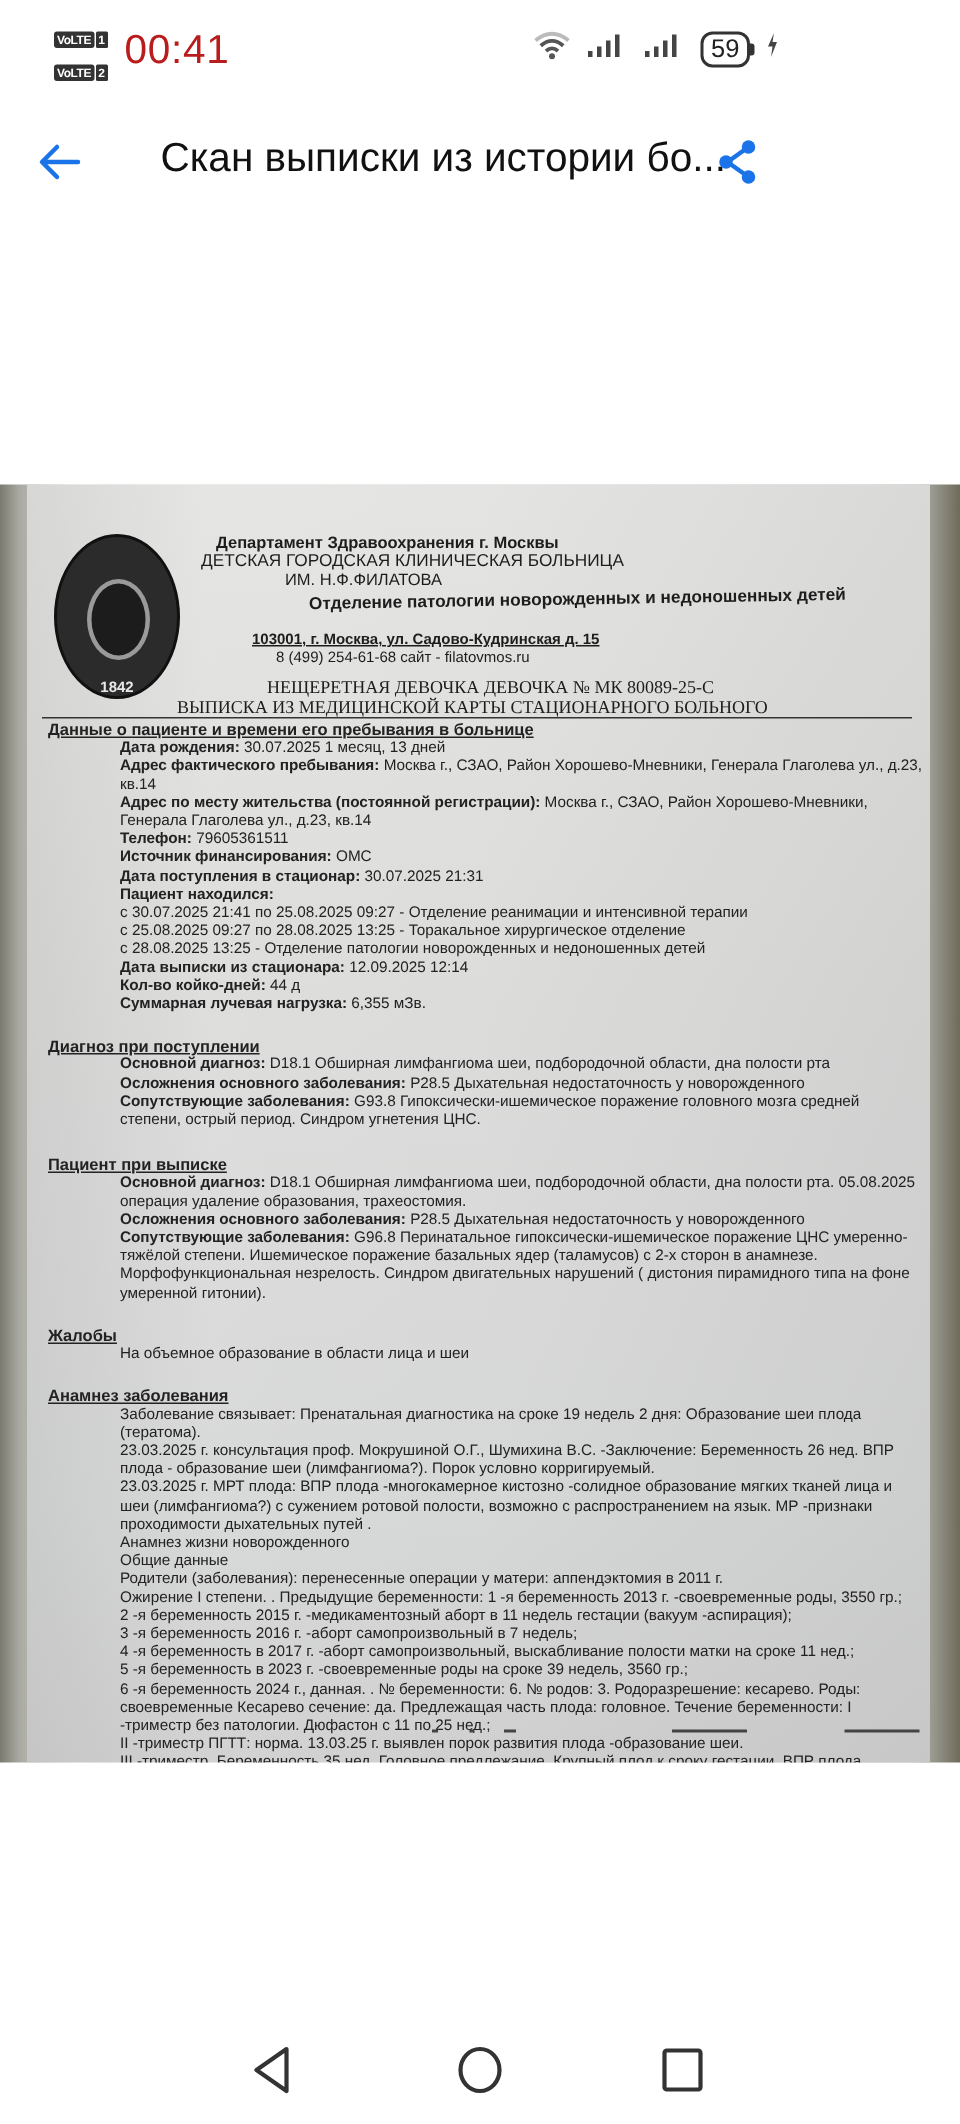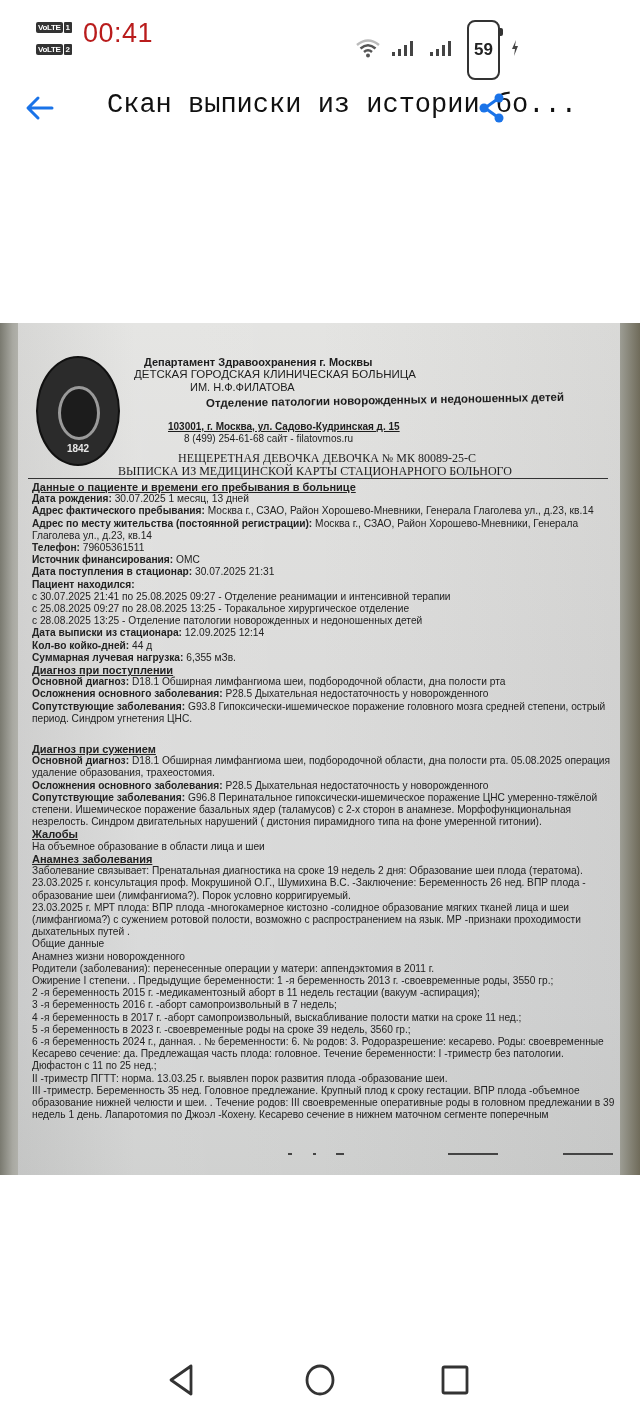"59" .battery { font-weight: bold -> normal; padding: 18px 5px -> 0 5px }
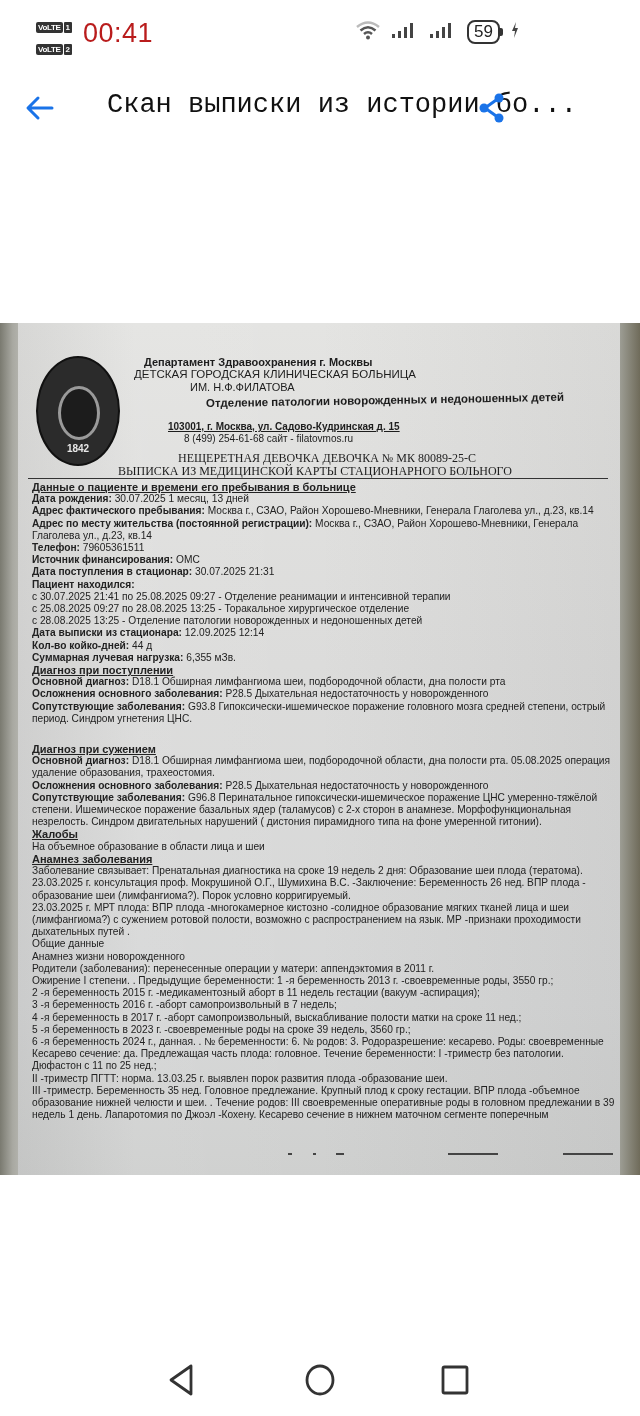"Скан выписки из истории бо..." .app-bar { font-family: Liberation Mono, monospace -> none }
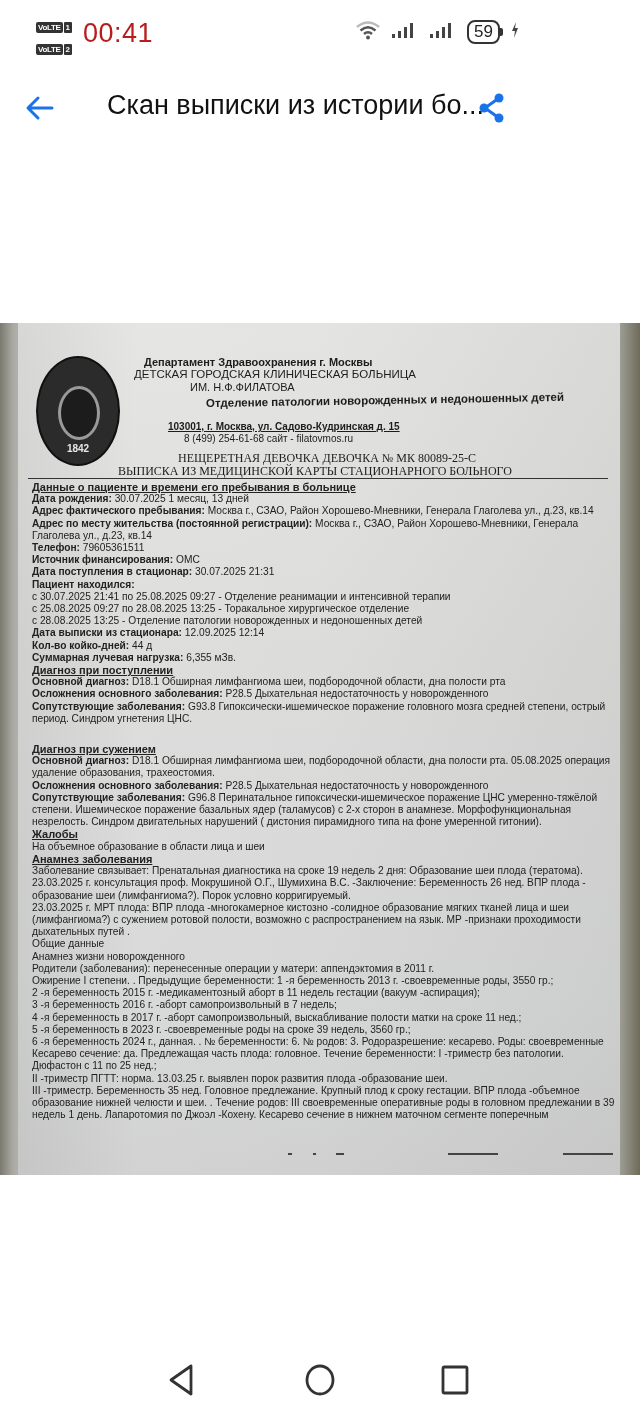"1842" .logo .year { margin-bottom: 10px -> none }
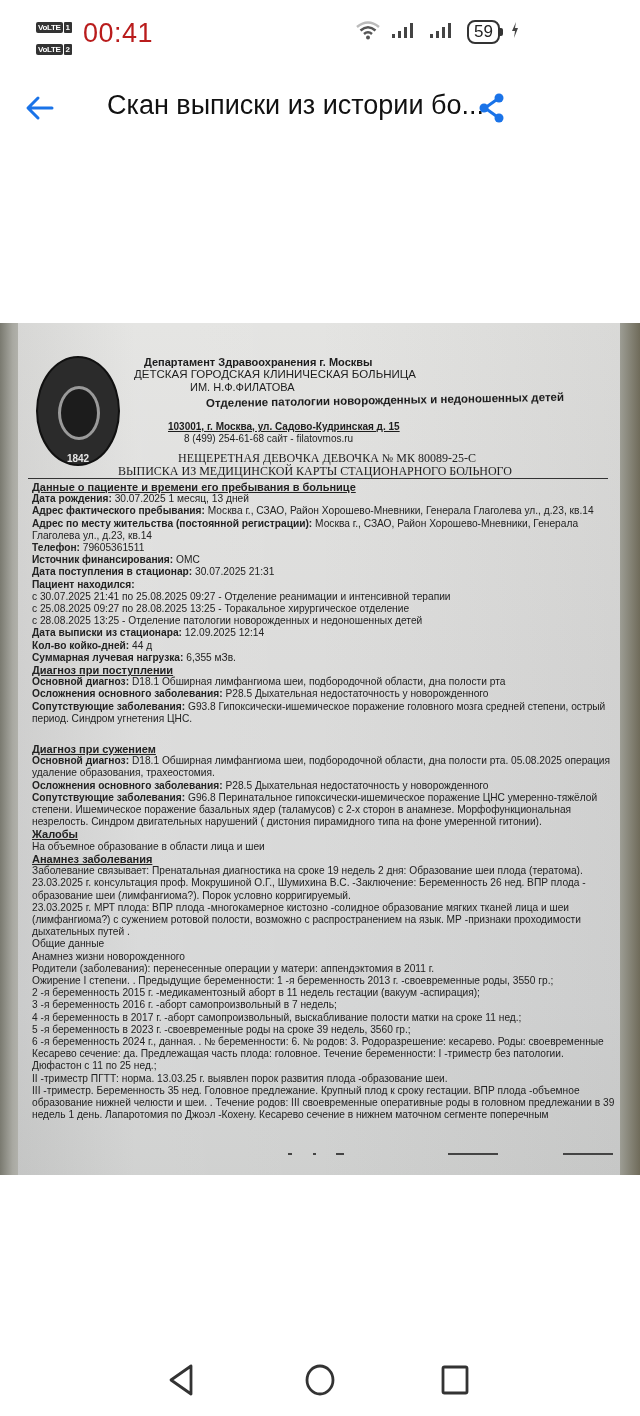"Дата рождения: 30.07.2025 1 месяц," .body-text .ln { margin-left: none -> 48px }
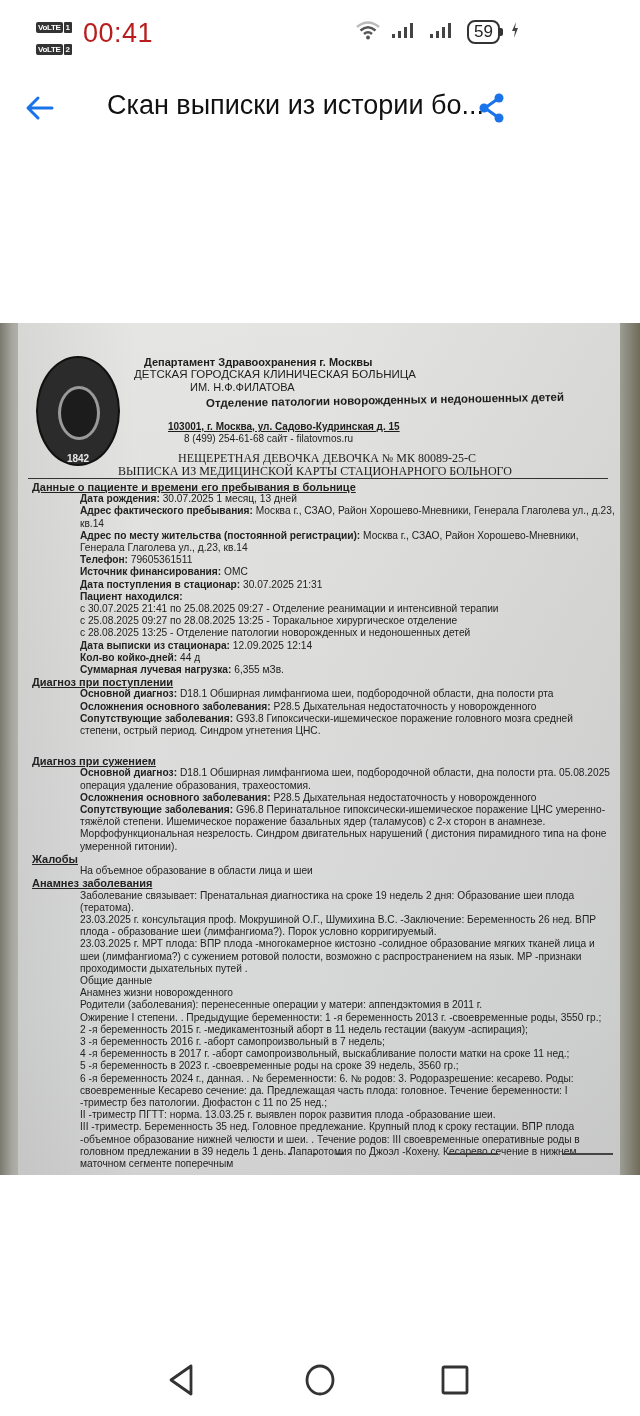"Диагноз при поступлении" .body-text .sec { margin-top: 0 -> 16px }
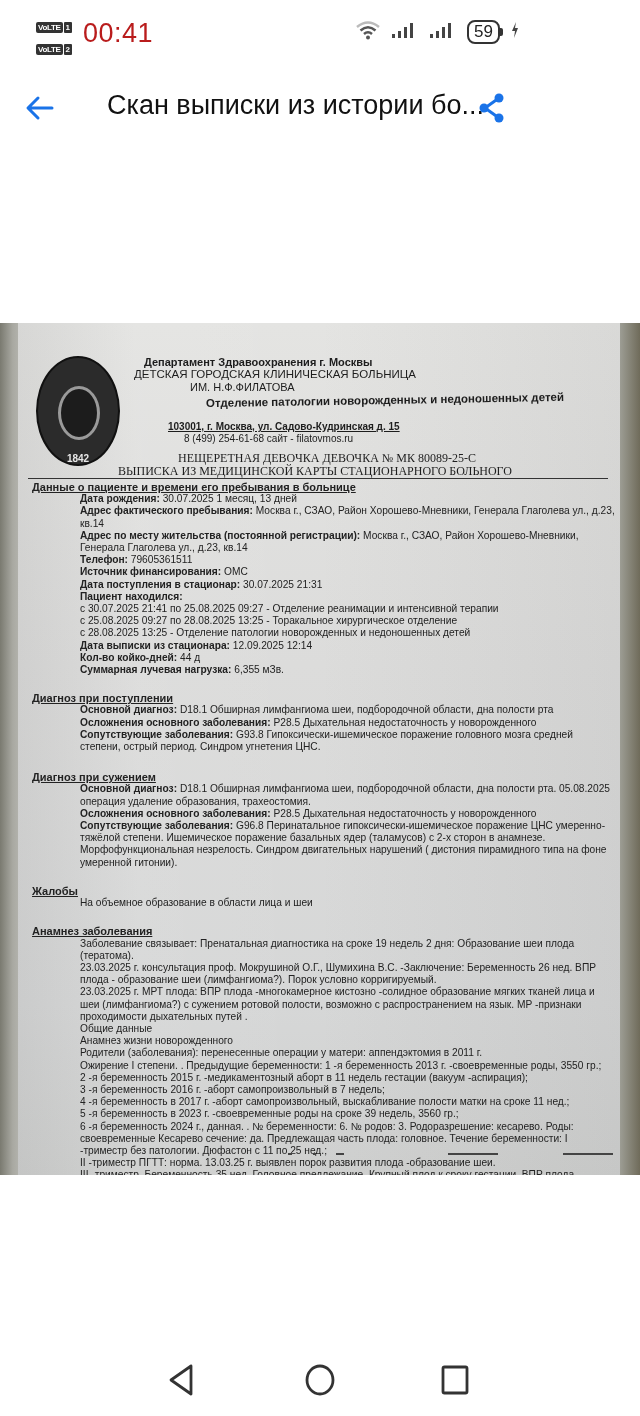"Диагноз при сужением" div.sec { text: Диагноз при сужением -> Пациент при выписке }
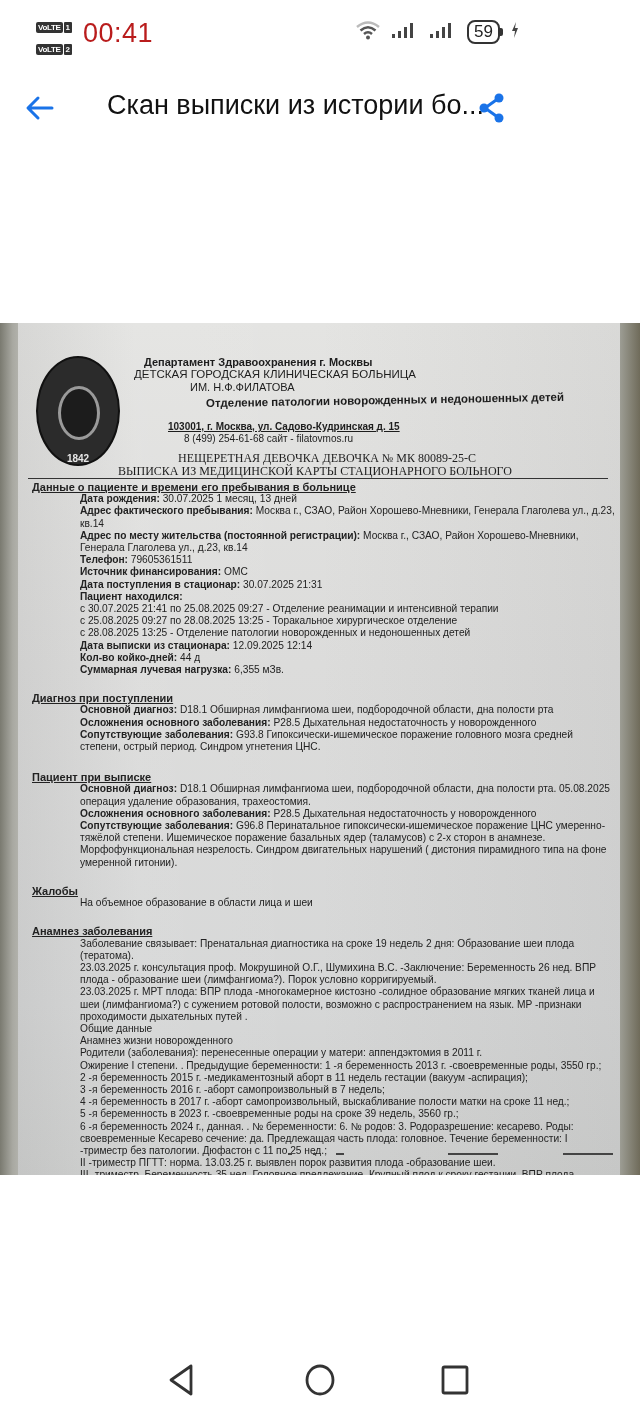"Общие данные" div.ln { order: before "Анамнез жизни новорожденного" -> after "Анамнез жизни новорожденного" }
